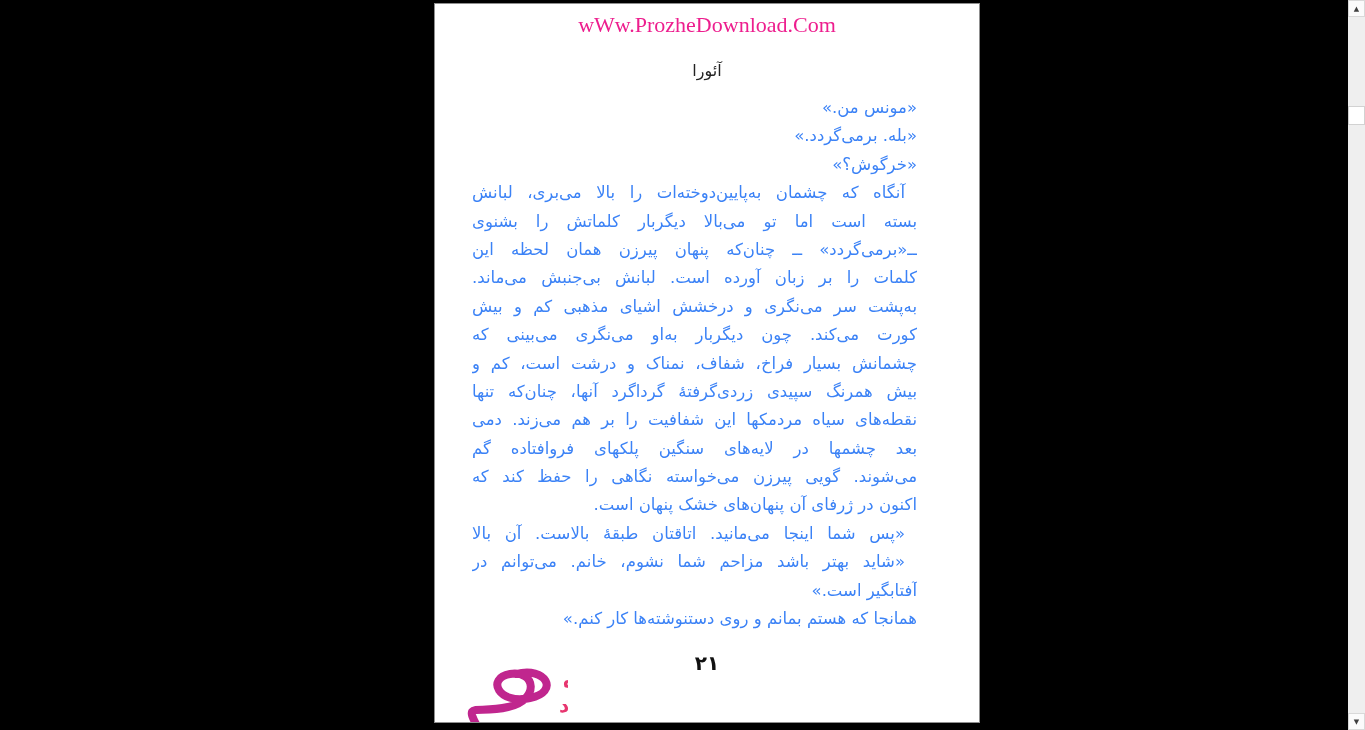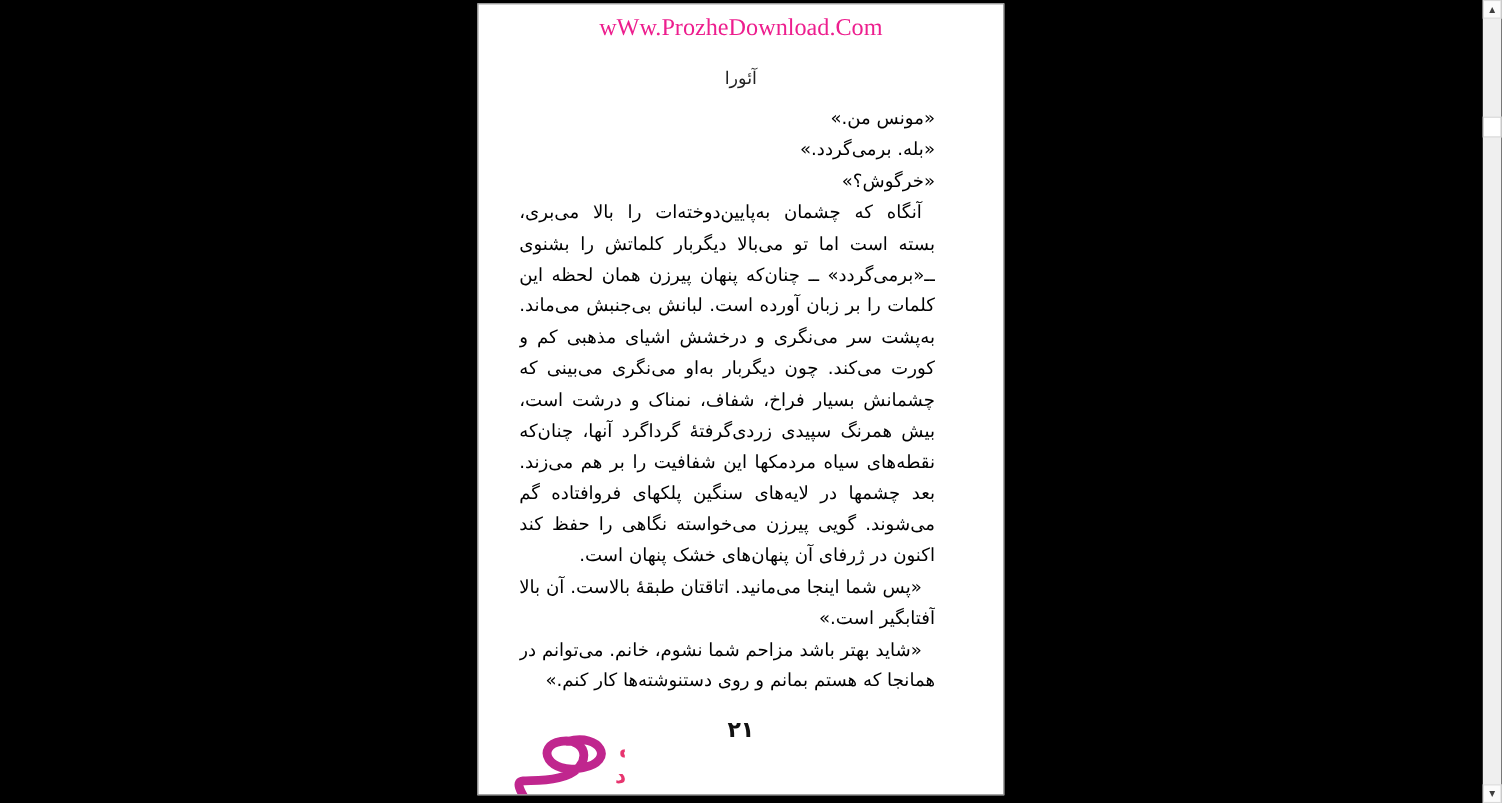"wWw.ProzheDownload.Com" .page { width: 479px -> 546px }
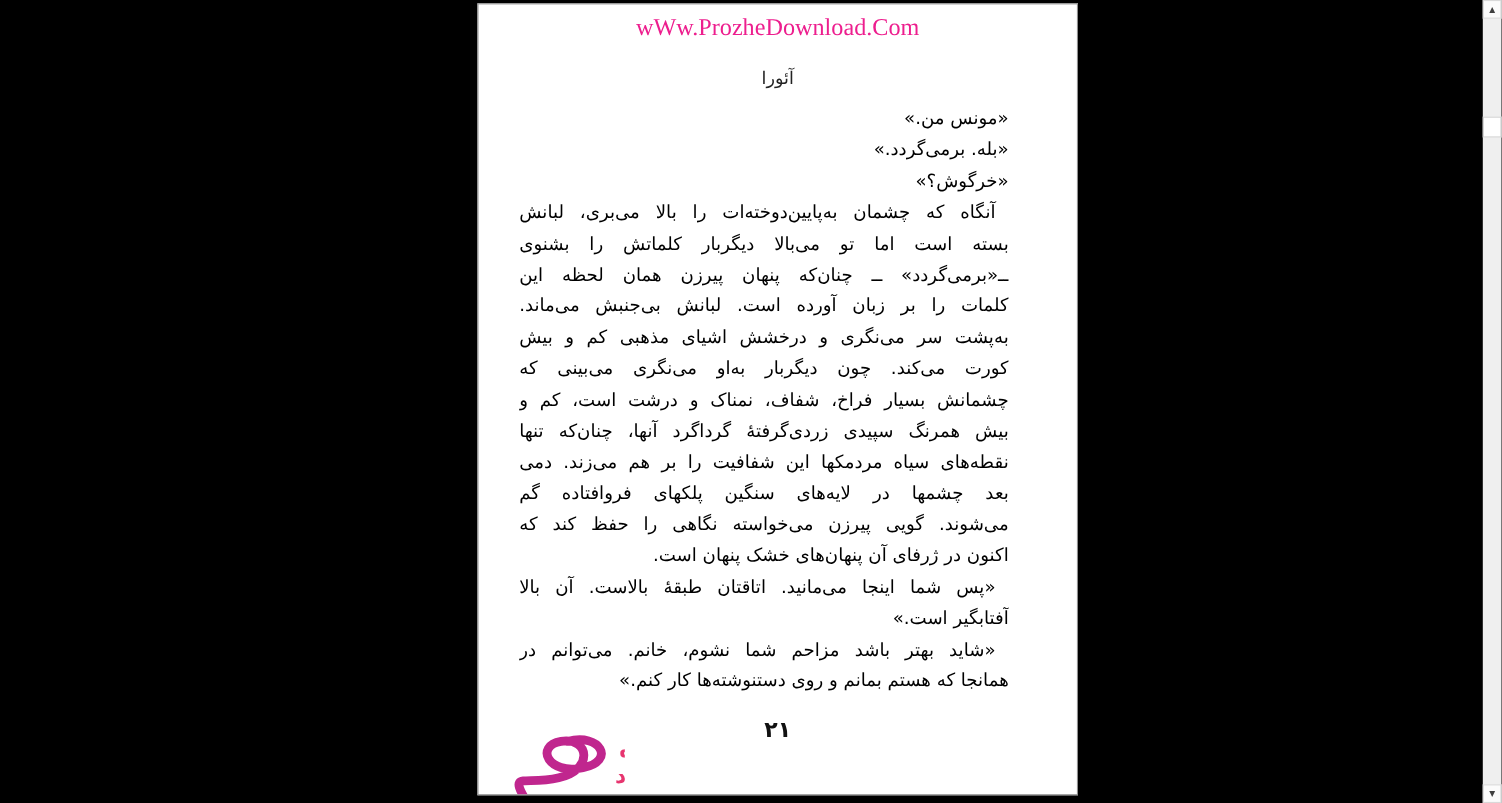"«مونس من.»" .body-text { color: #000000 -> #3b82f6 }
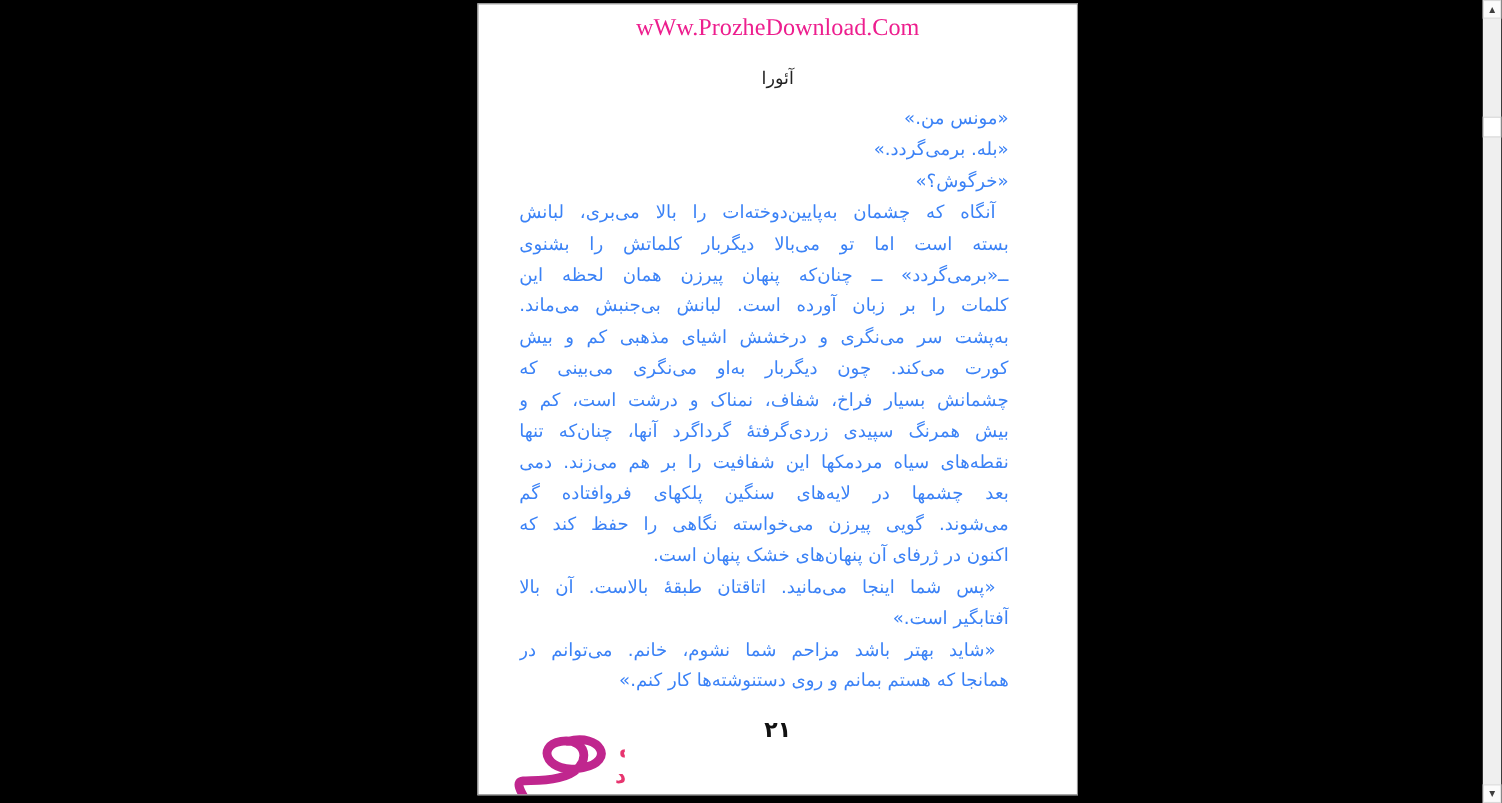"آفتابگیر است.»" div.bline { order: before "«شاید بهتر باشد مزاحم شما" -> after "«شاید بهتر باشد مزاحم شما" }
